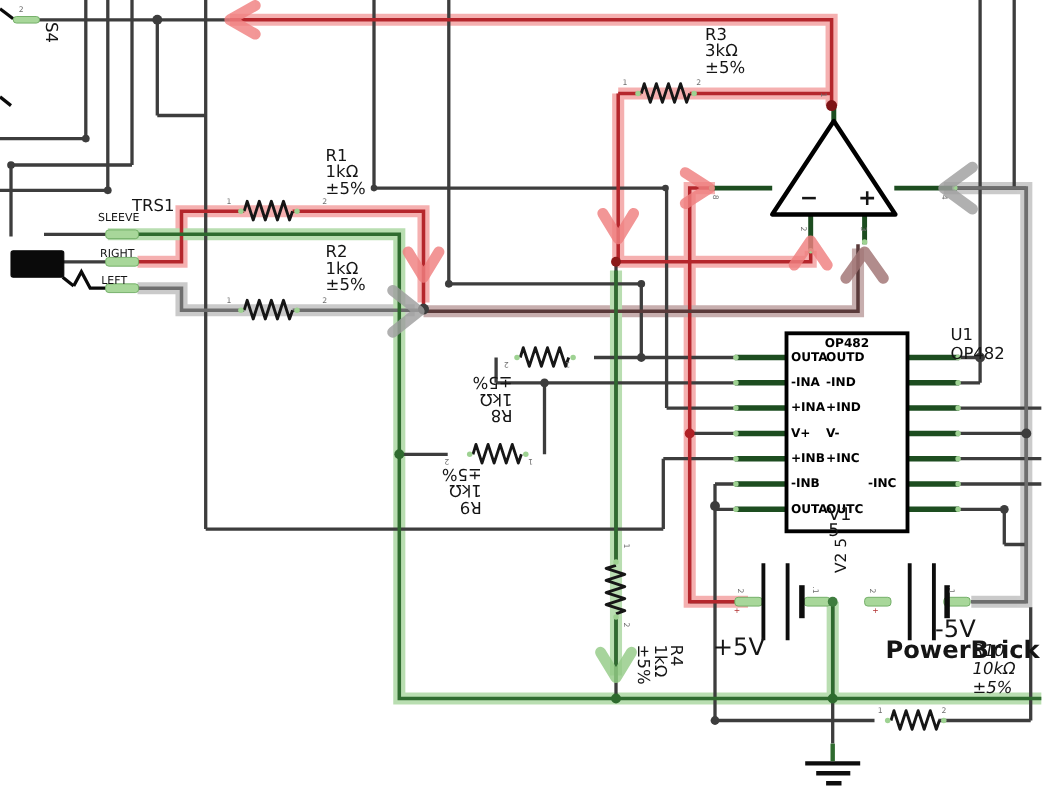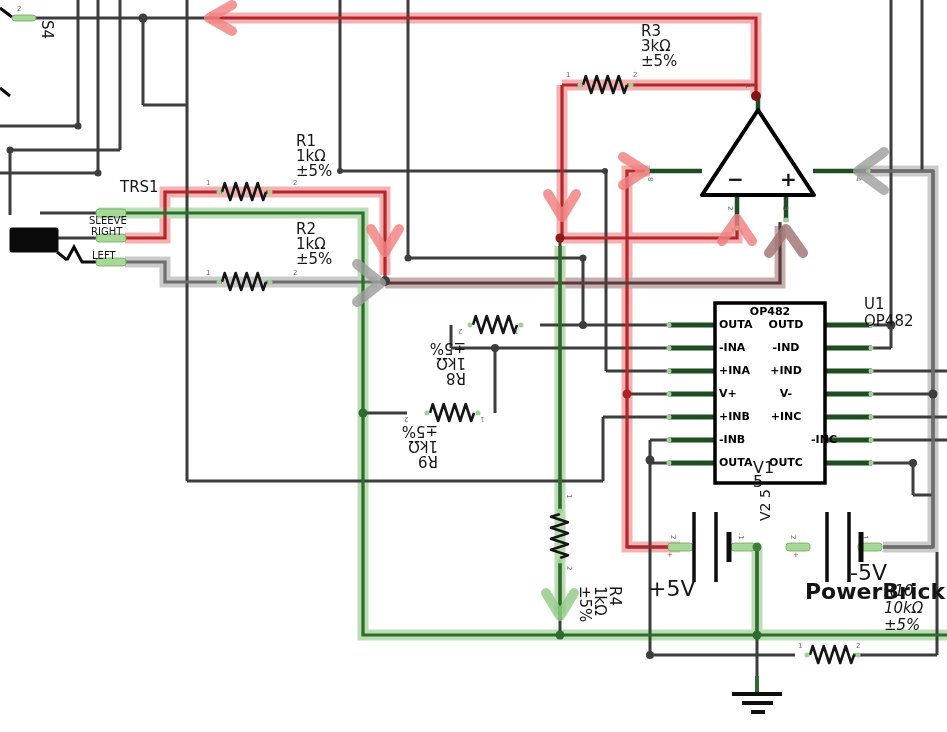"SLEEVE" div.lbl { top: 215px -> 193px }
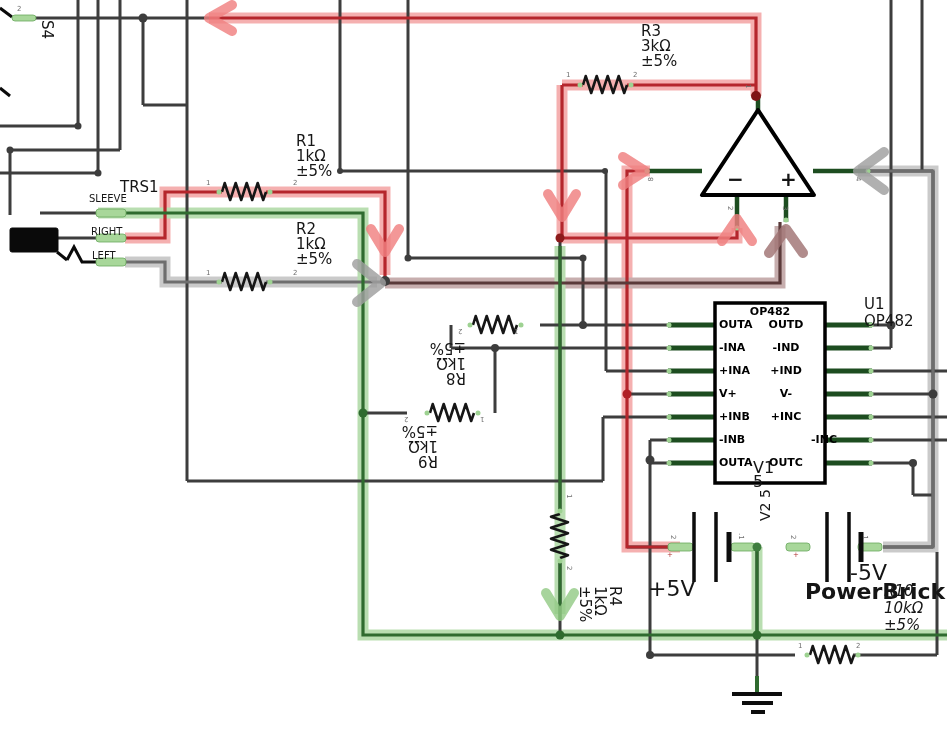"OUTD" .rt { text-align: center -> left }
